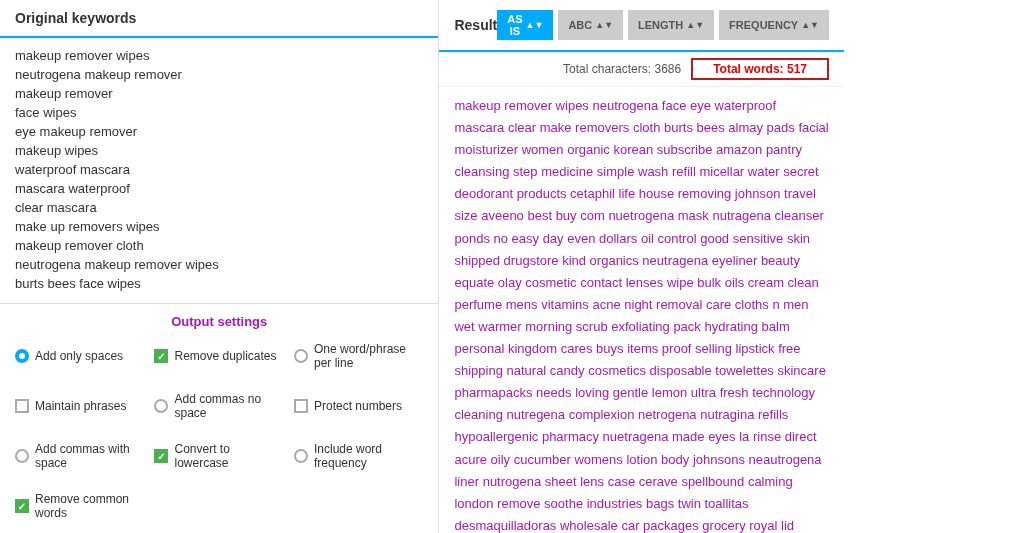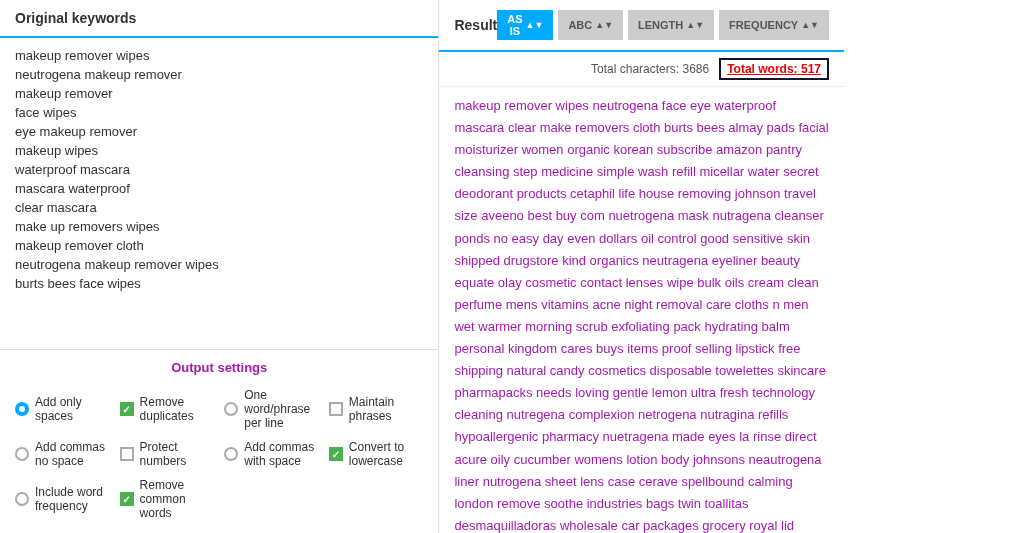"Total words: 517" .right-stats-bar .total-words-box { border: 2px solid #0f172a -> 2px solid #b91c1c; padding: 2px 6px -> 2px 20px; text-decoration: underline -> none }
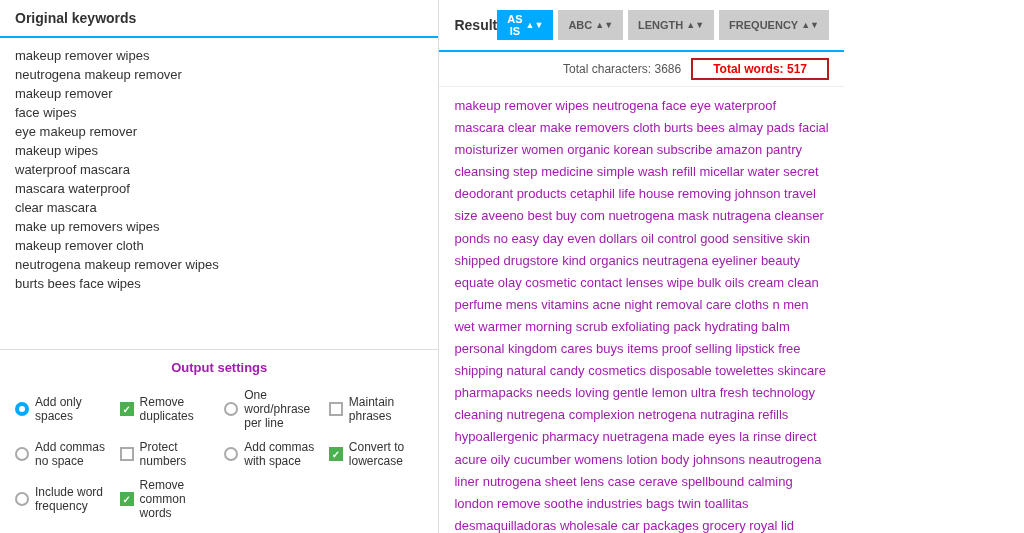"Add only spaces" .settings-grid { gap: 4px 10px -> 16px 10px; grid-template-columns: 1fr 1fr 1fr 1fr -> 1fr 1fr 1fr }
